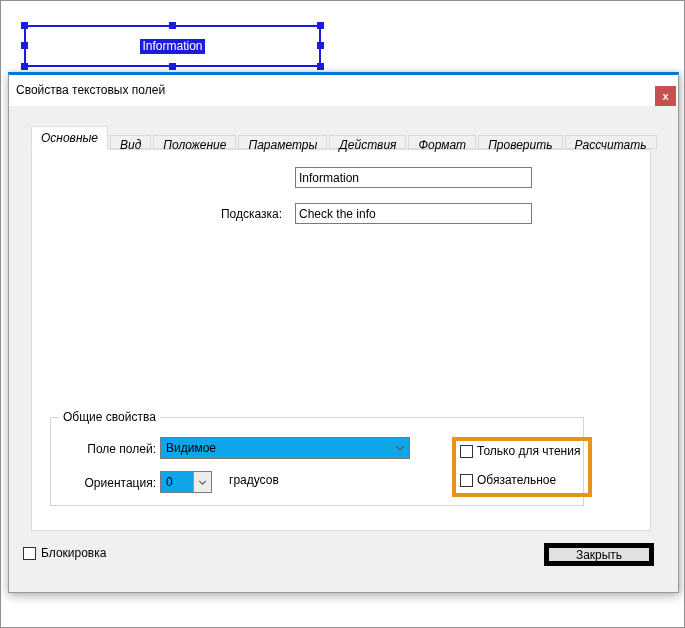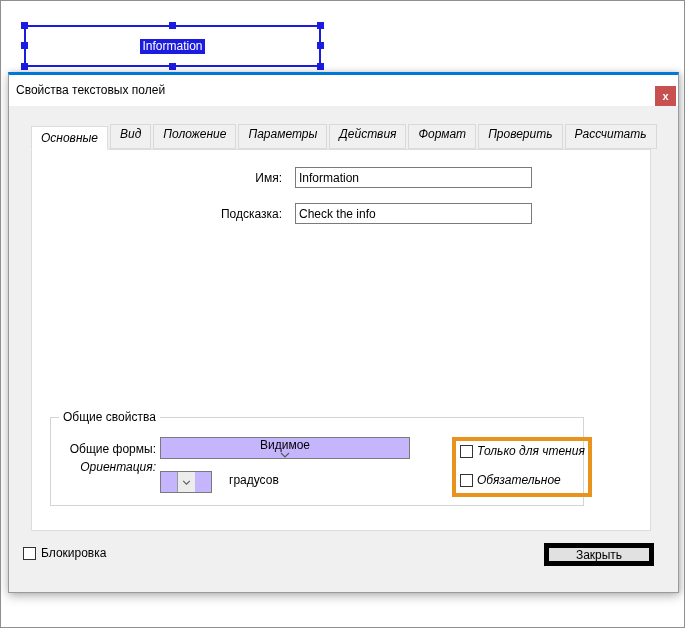"Вид" .tab { height: 25px -> 14px }
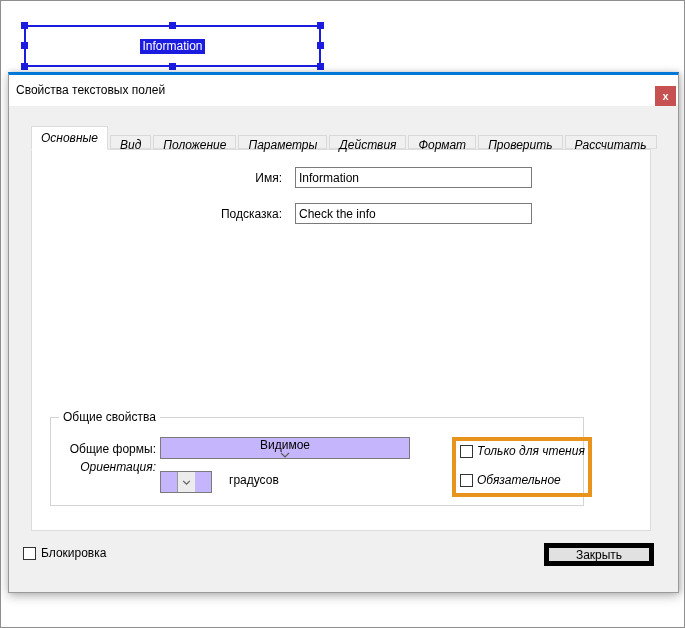"Имя:" div.lbl { html: <div>Имя:</div> -> none }
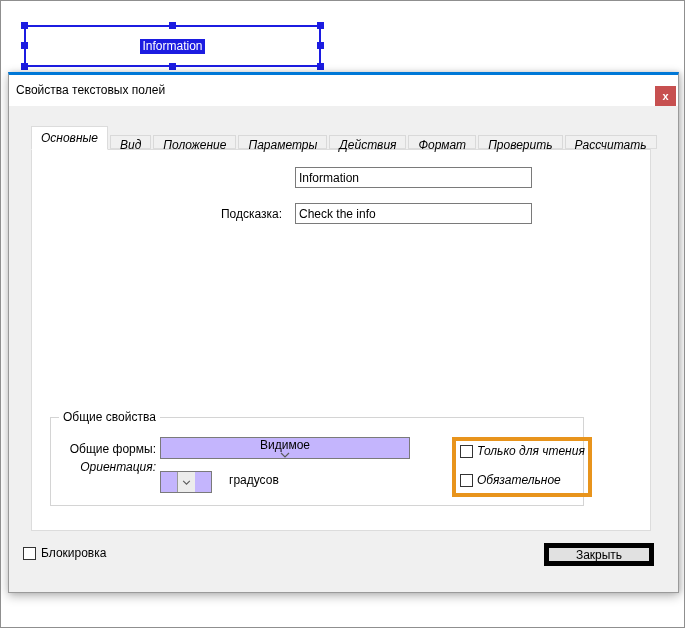"Общие формы:" div.lbl { text: Общие формы -> Поле полей }
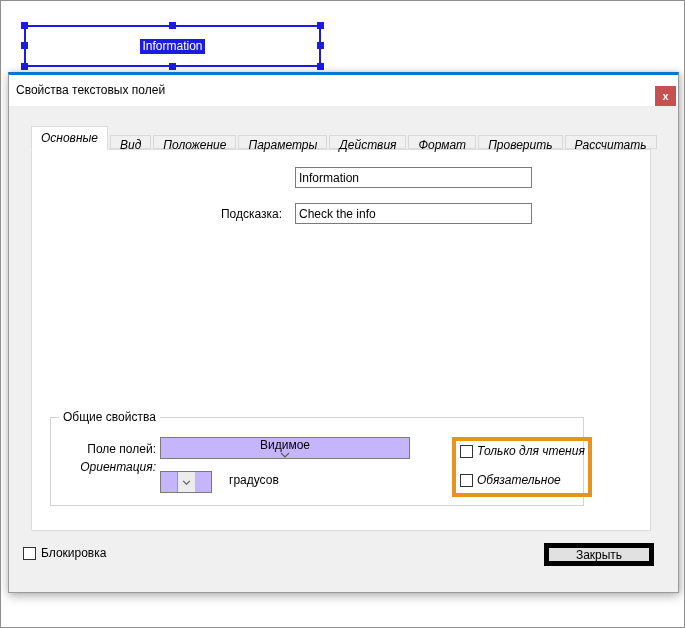"Видимое" .combo { background: #c4b5fd -> #0ea5e9; flex-direction: column -> none }
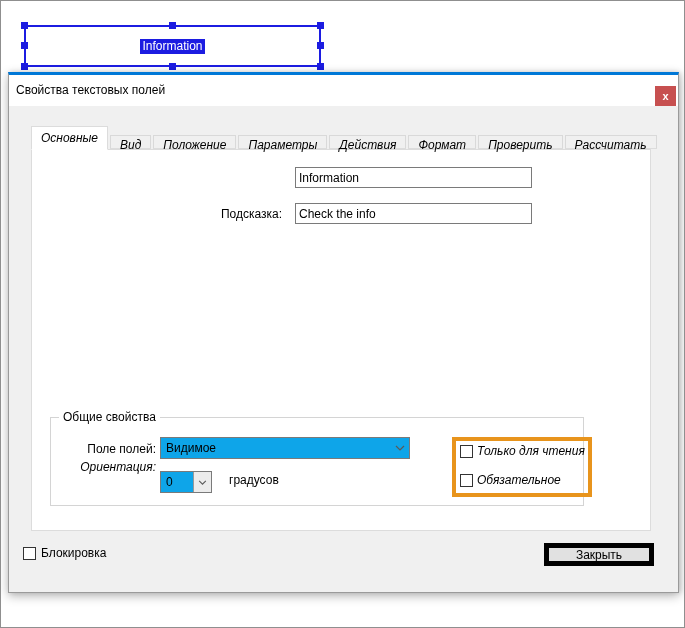"Только для чтения" .orange-box { font-style: italic -> none }
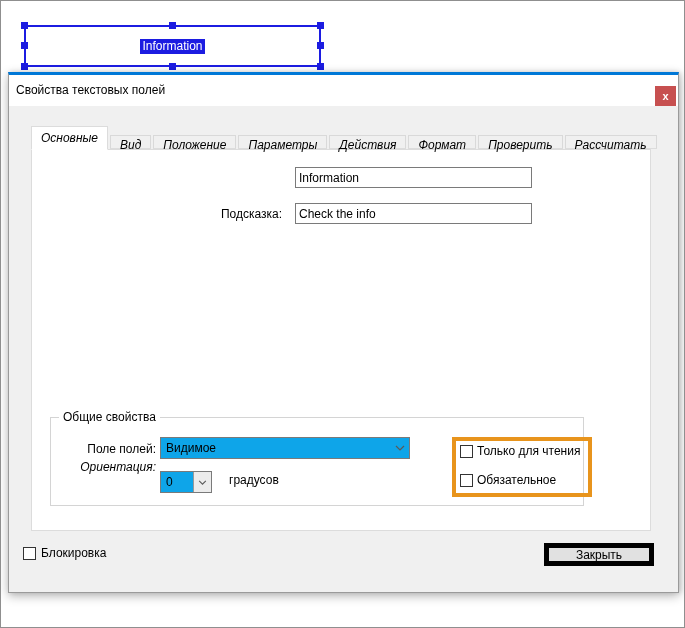"Ориентация:" div.lbl { font-style: italic -> none; top: 310px -> 326px }
